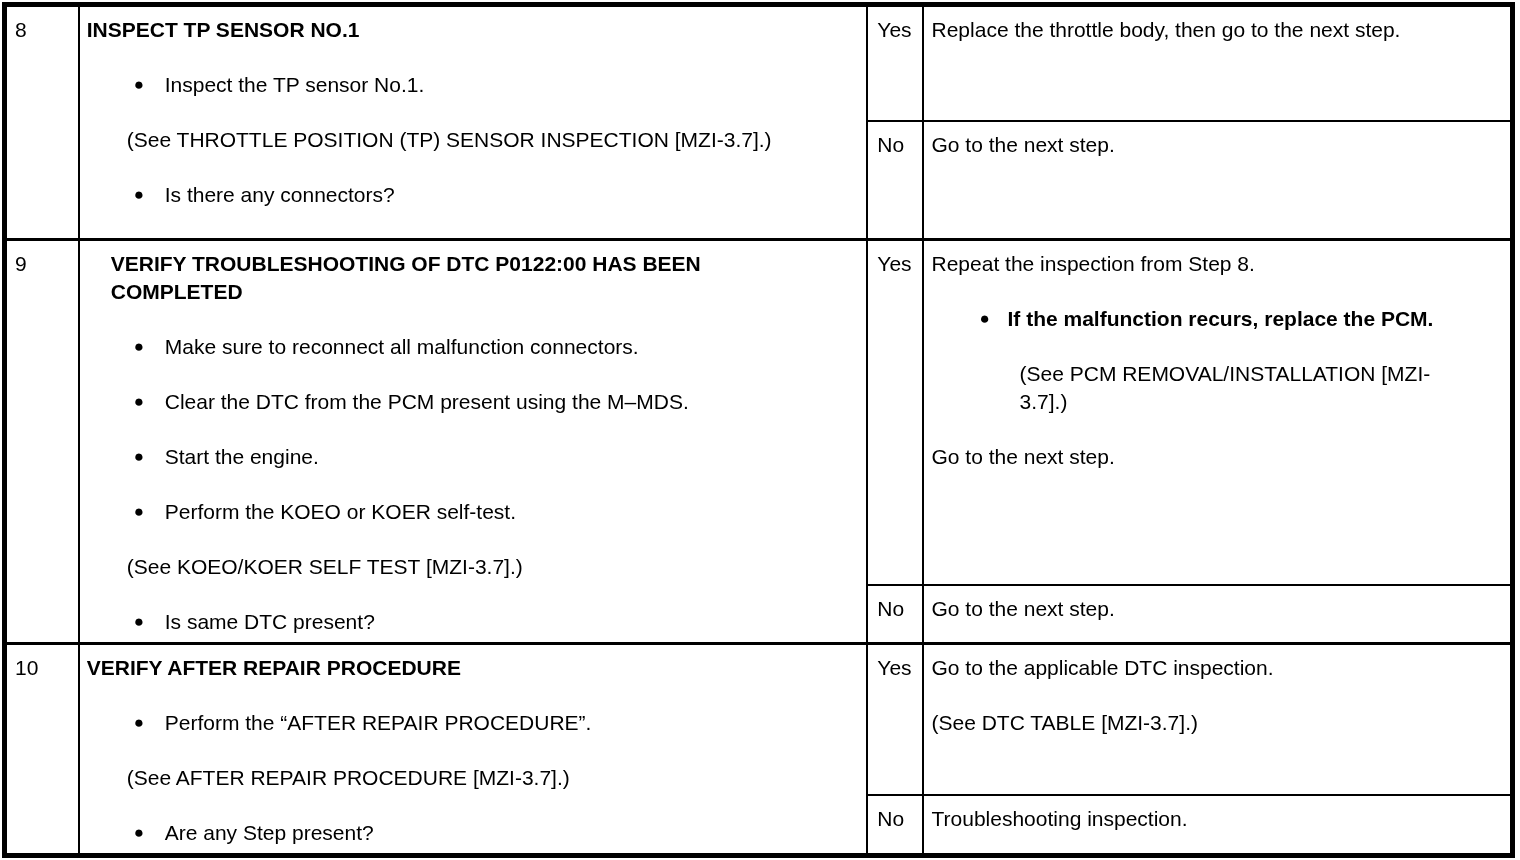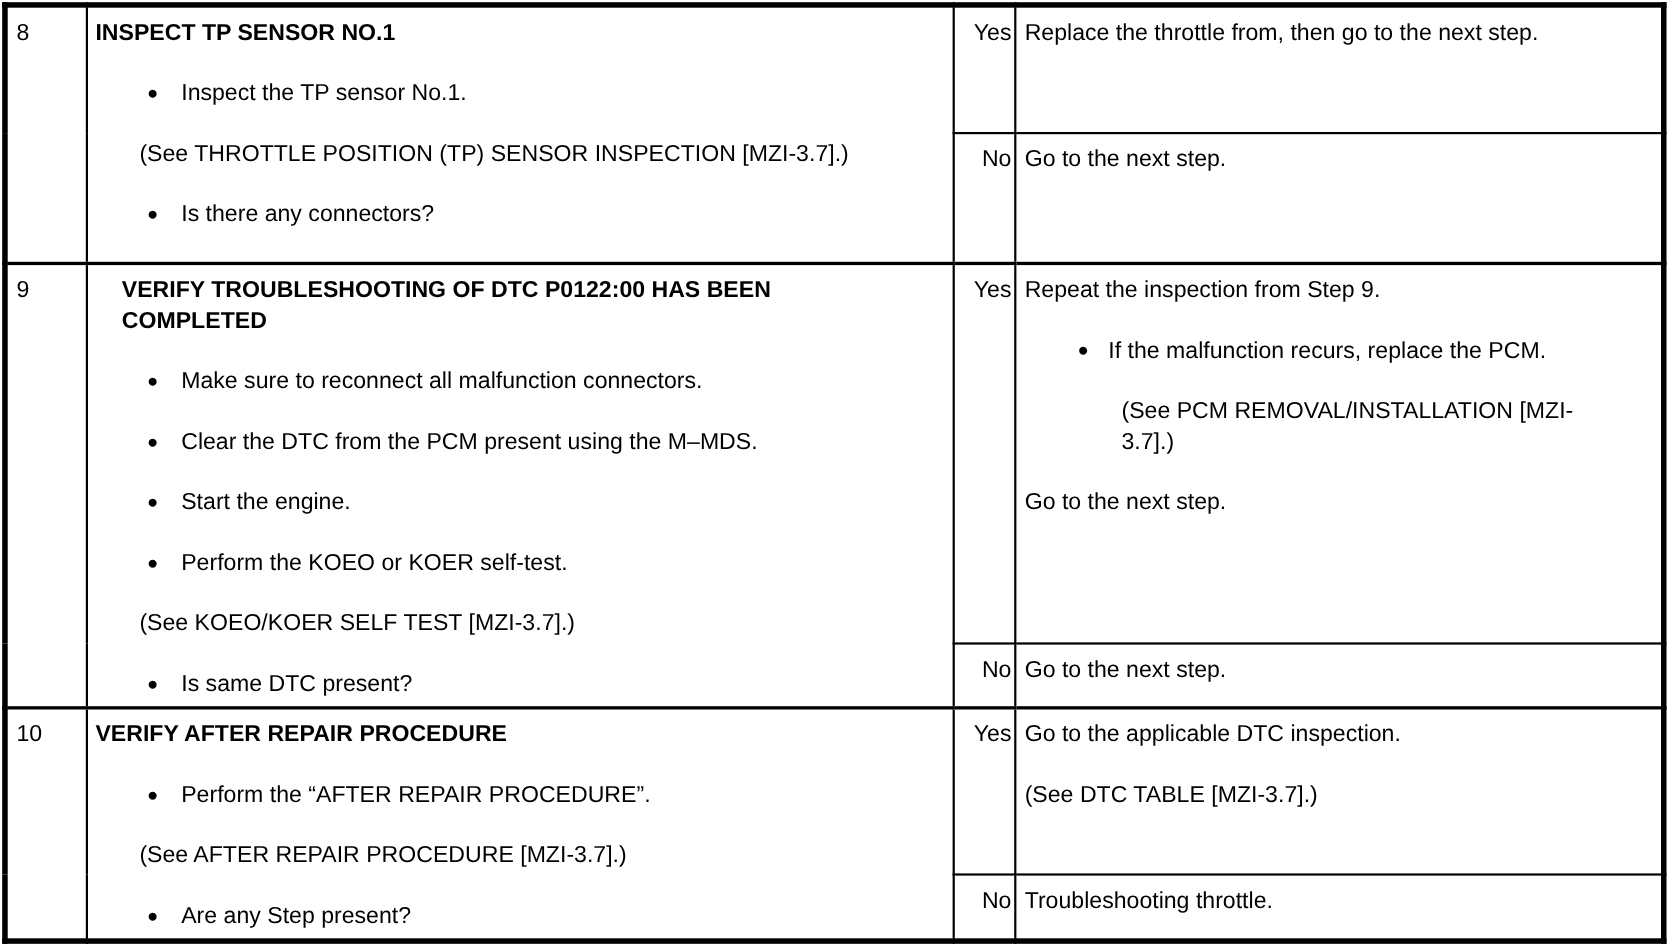"Yes" td.yn { text-align: right -> none }
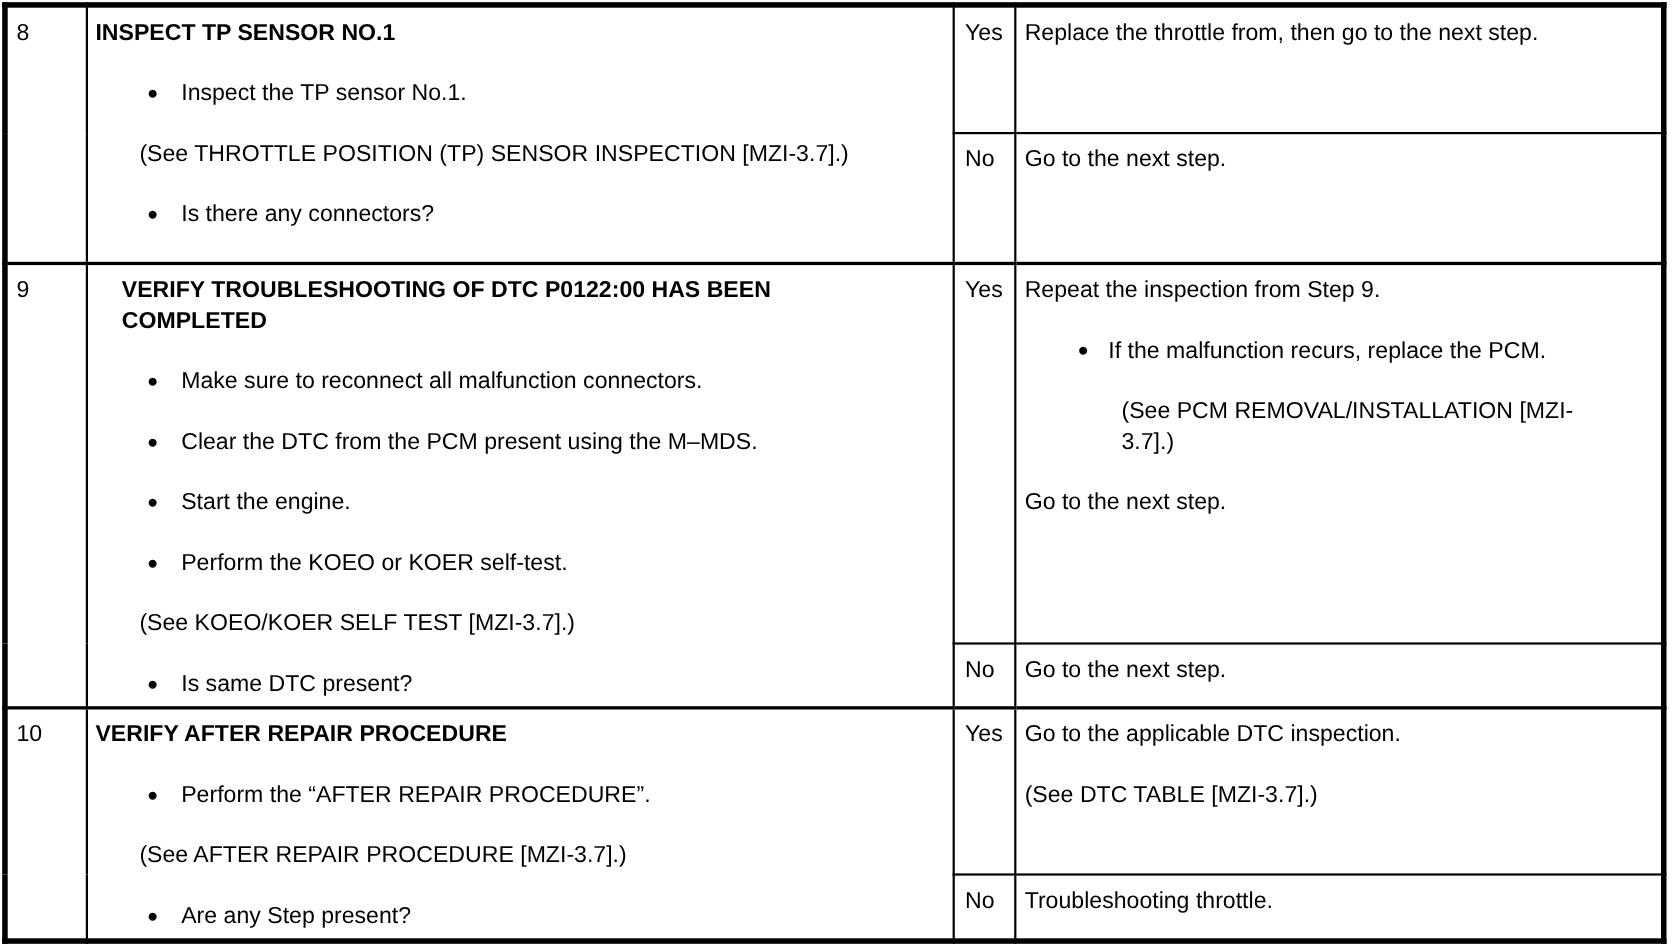"Replace the throttle from, then" div.blk { text: from -> body }
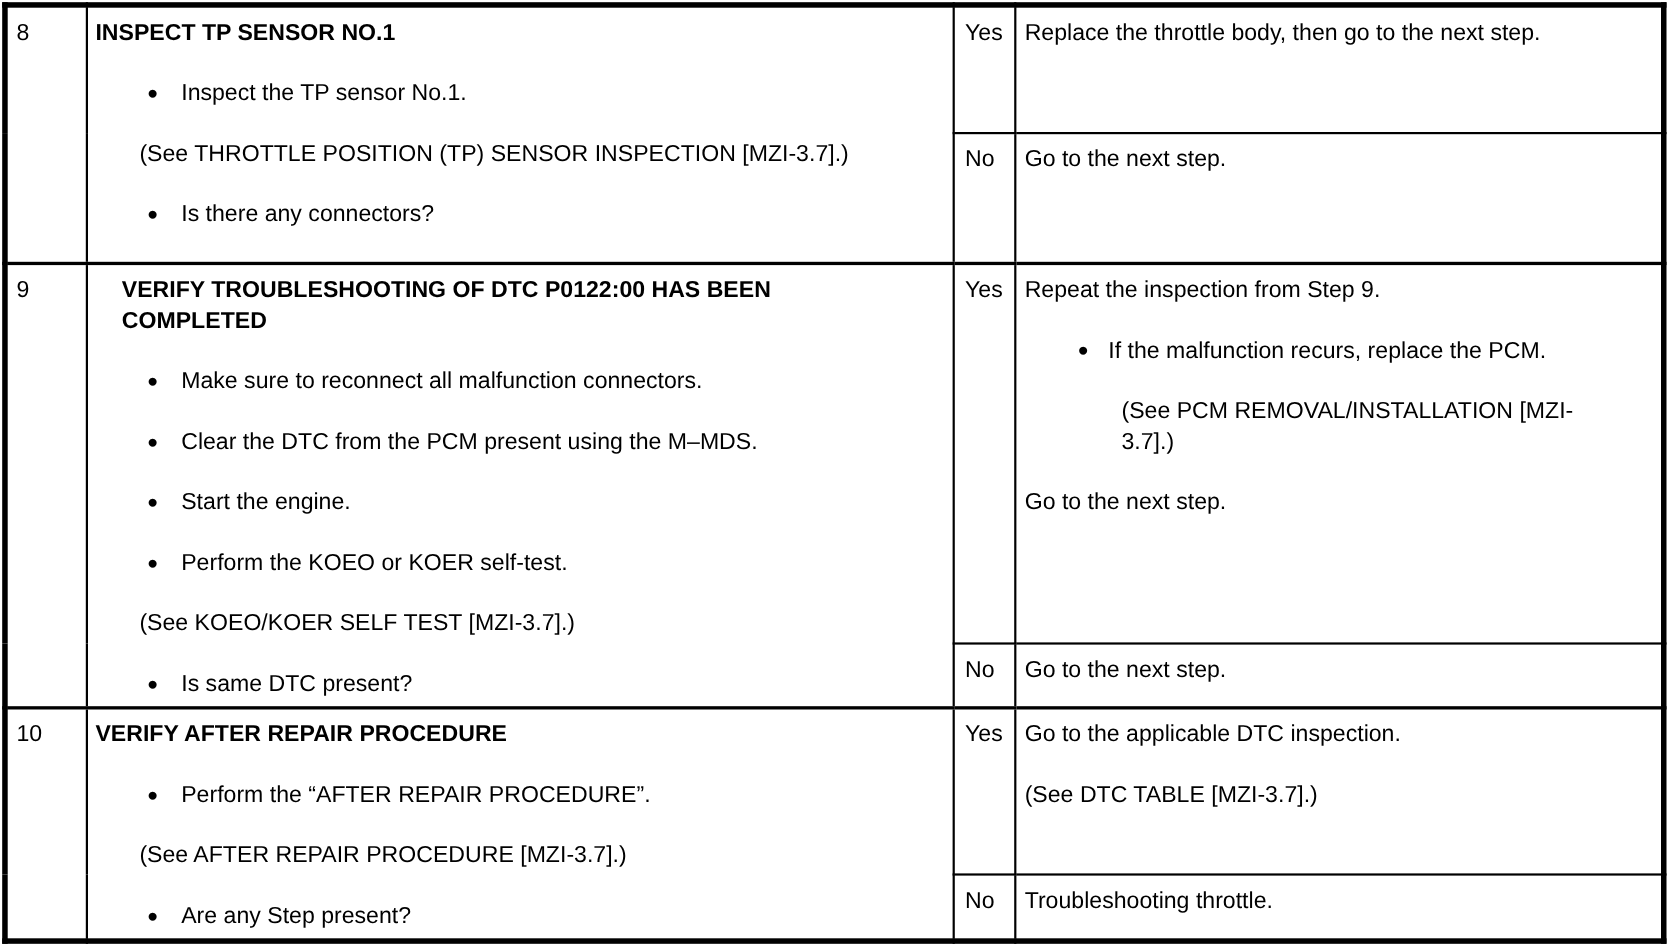"Repeat the inspection from Step" div.blk { text: 9 -> 8 }
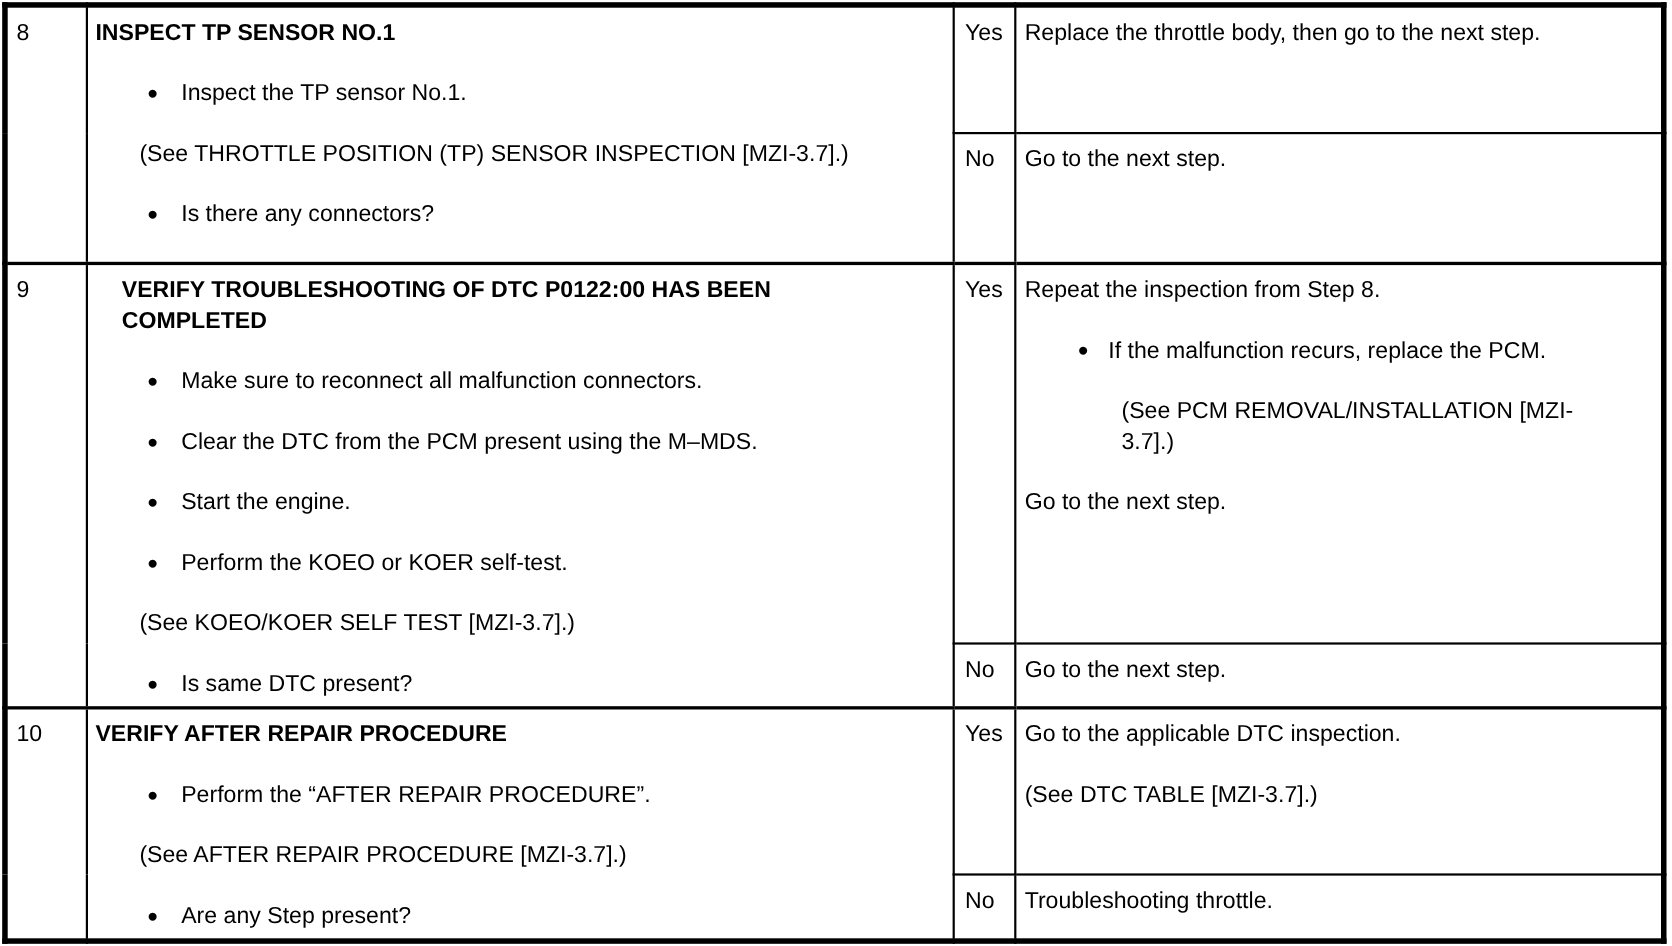"If the malfunction recurs, replace" .act .jw { font-weight: none -> bold }
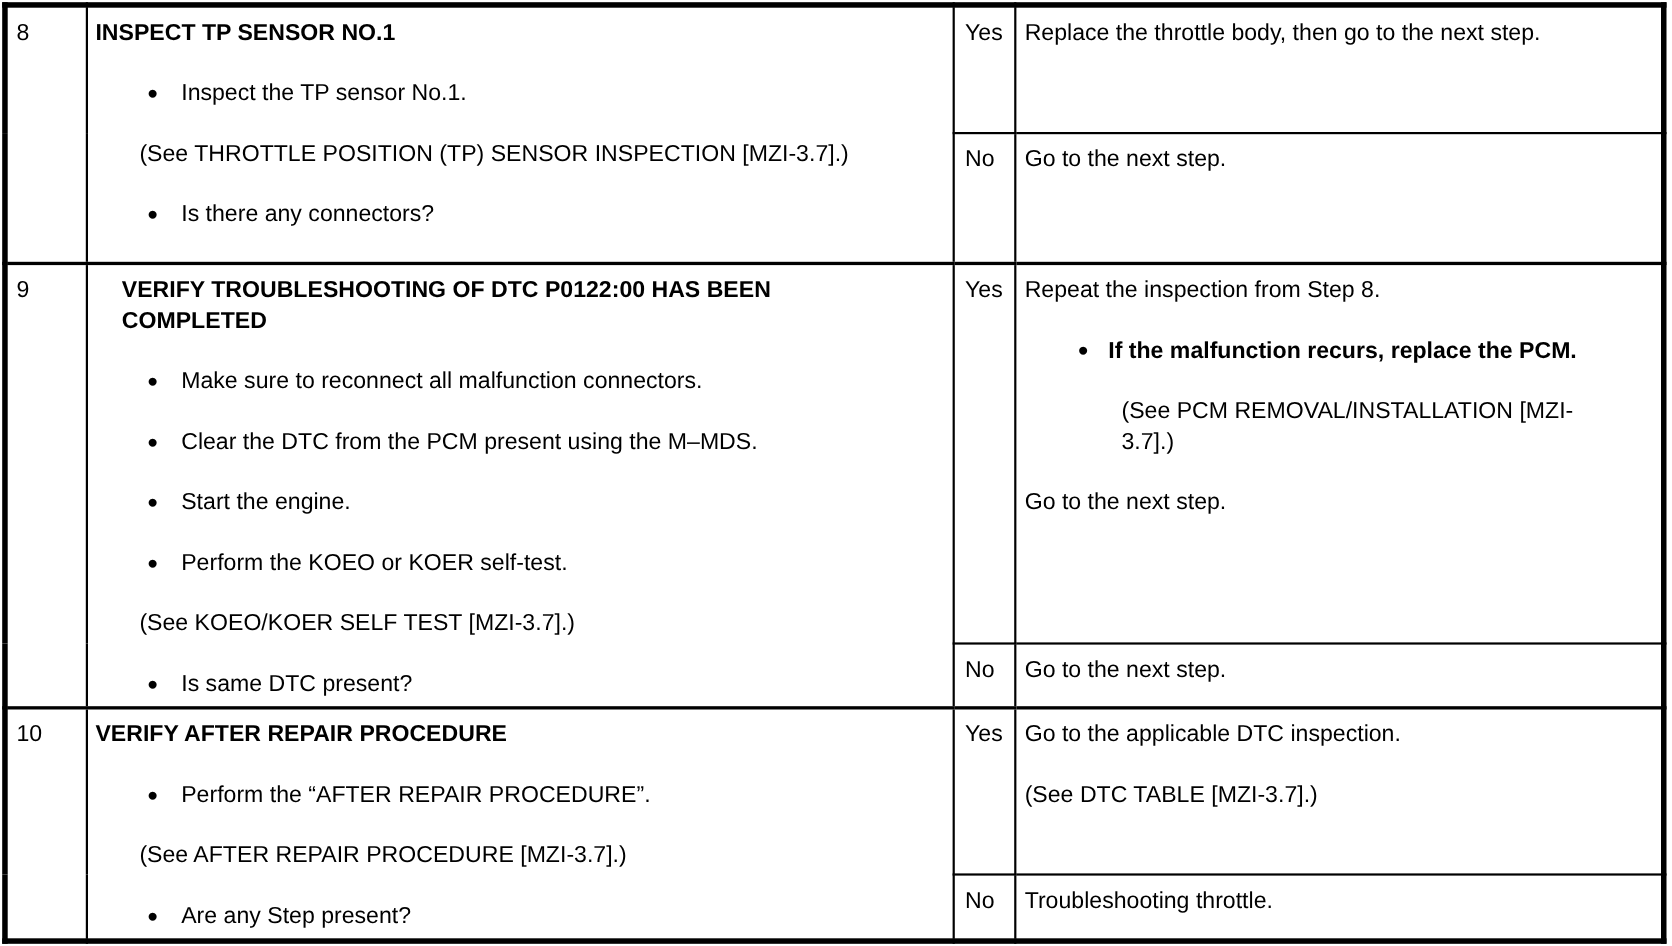"Troubleshooting throttle." div.blk { text: throttle -> inspection }
